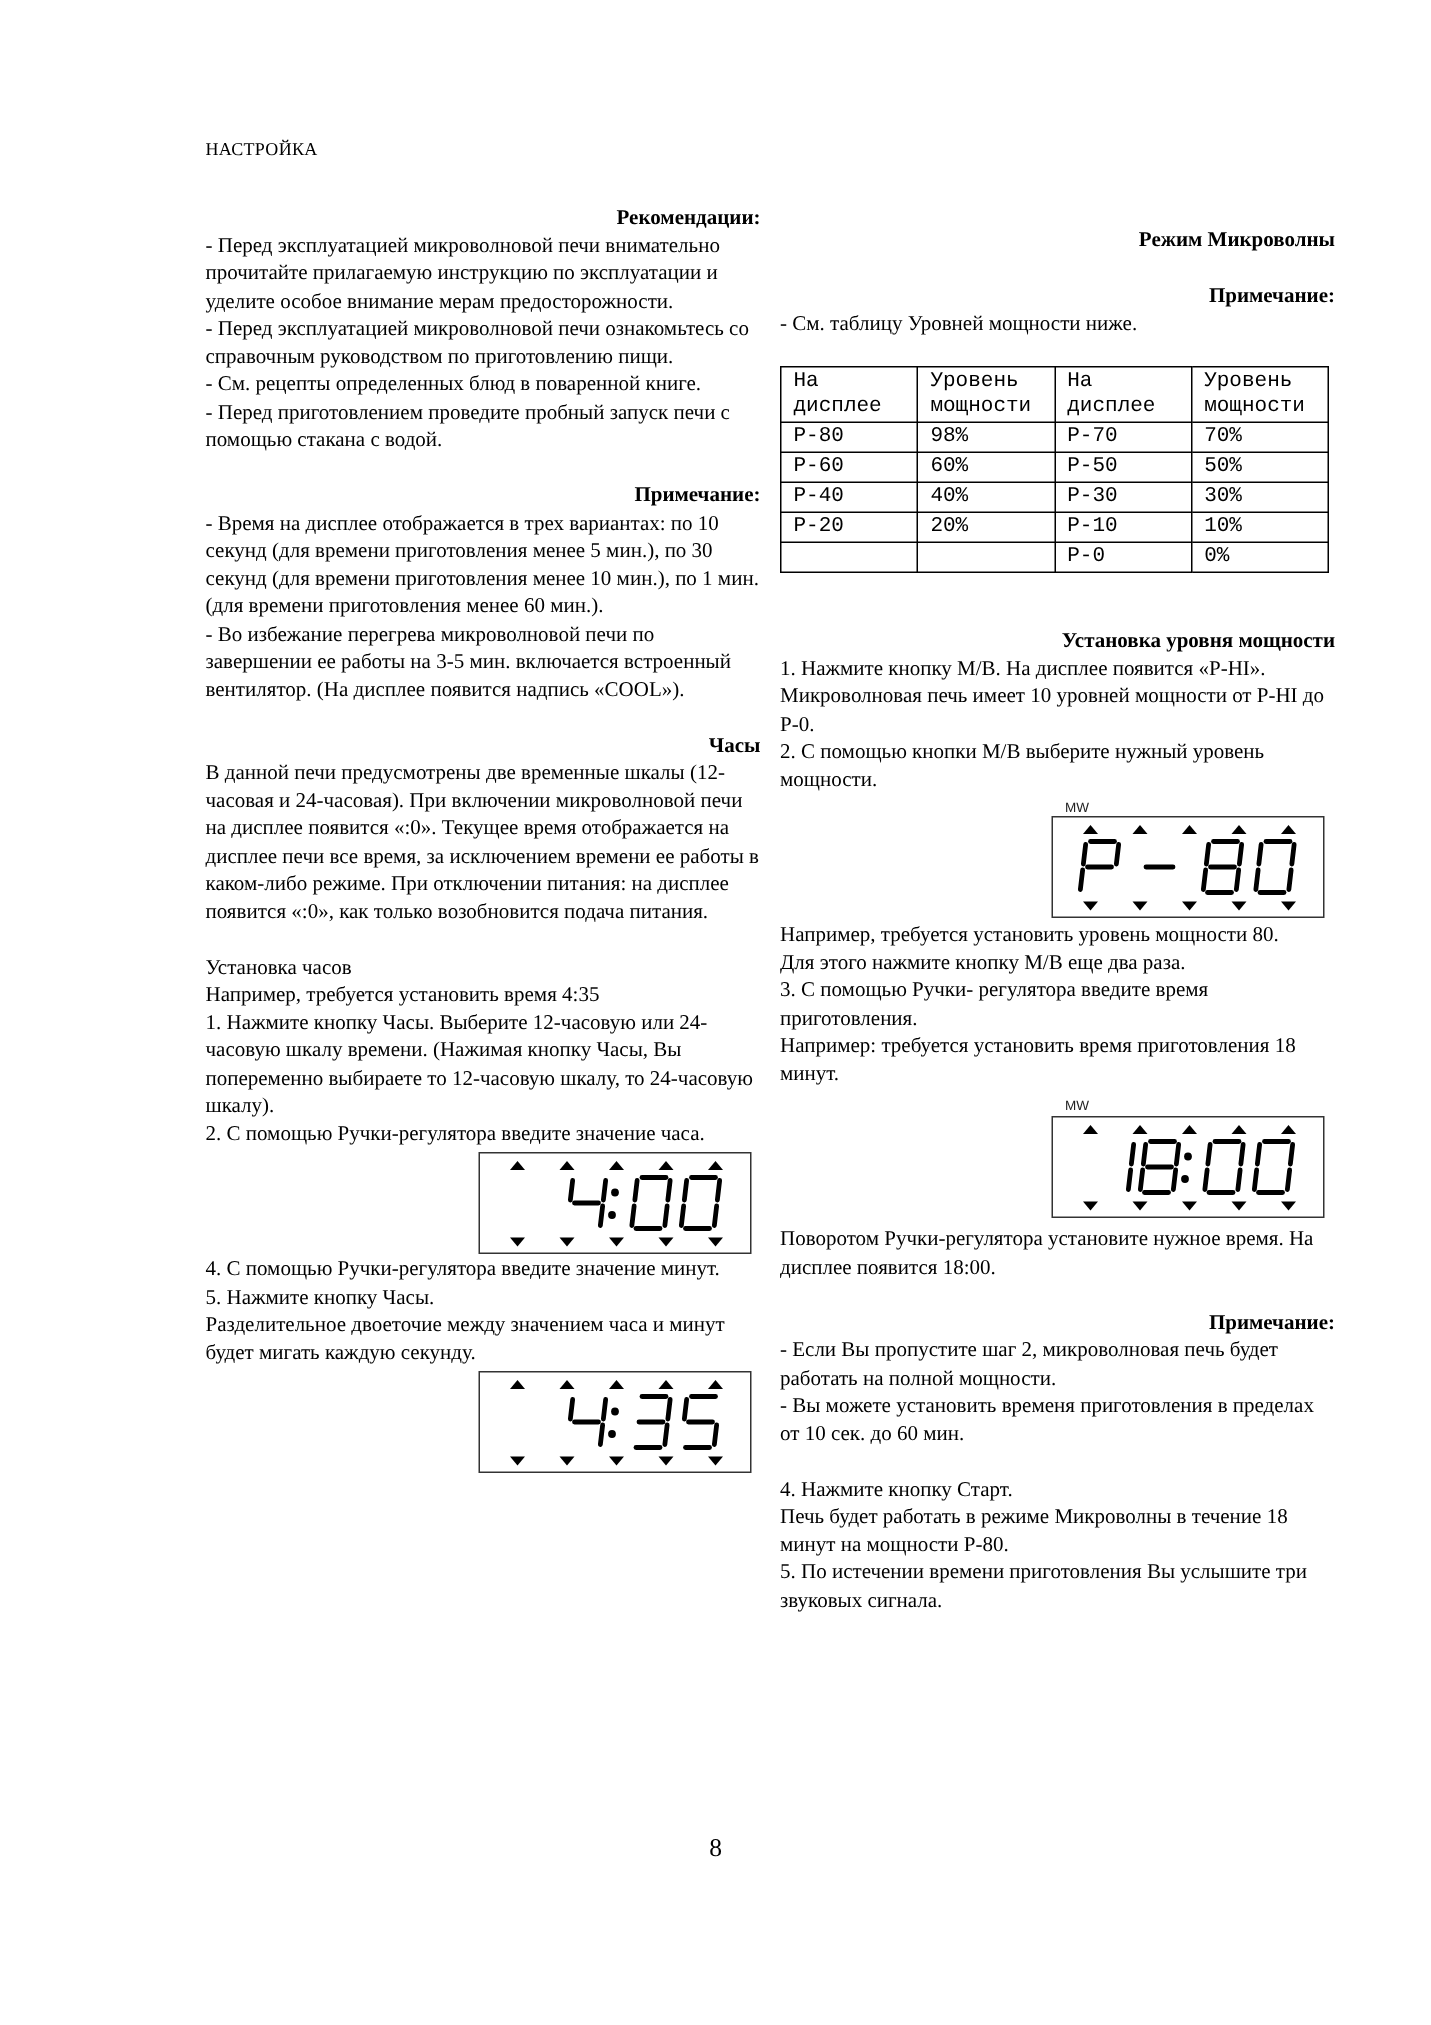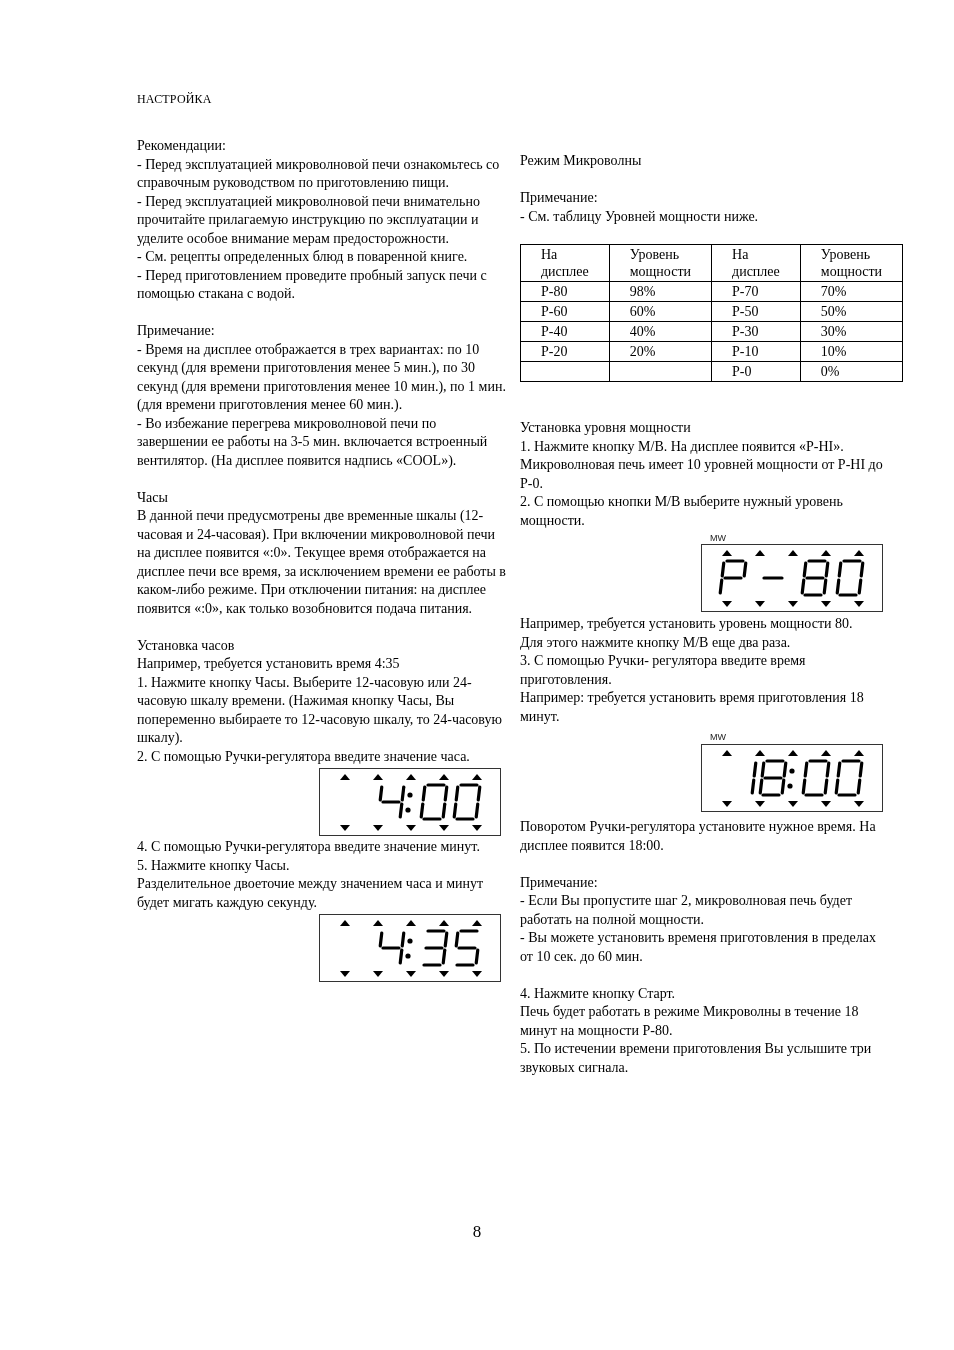"Рекомендации:" .b { font-weight: normal -> bold; text-align: none -> right }
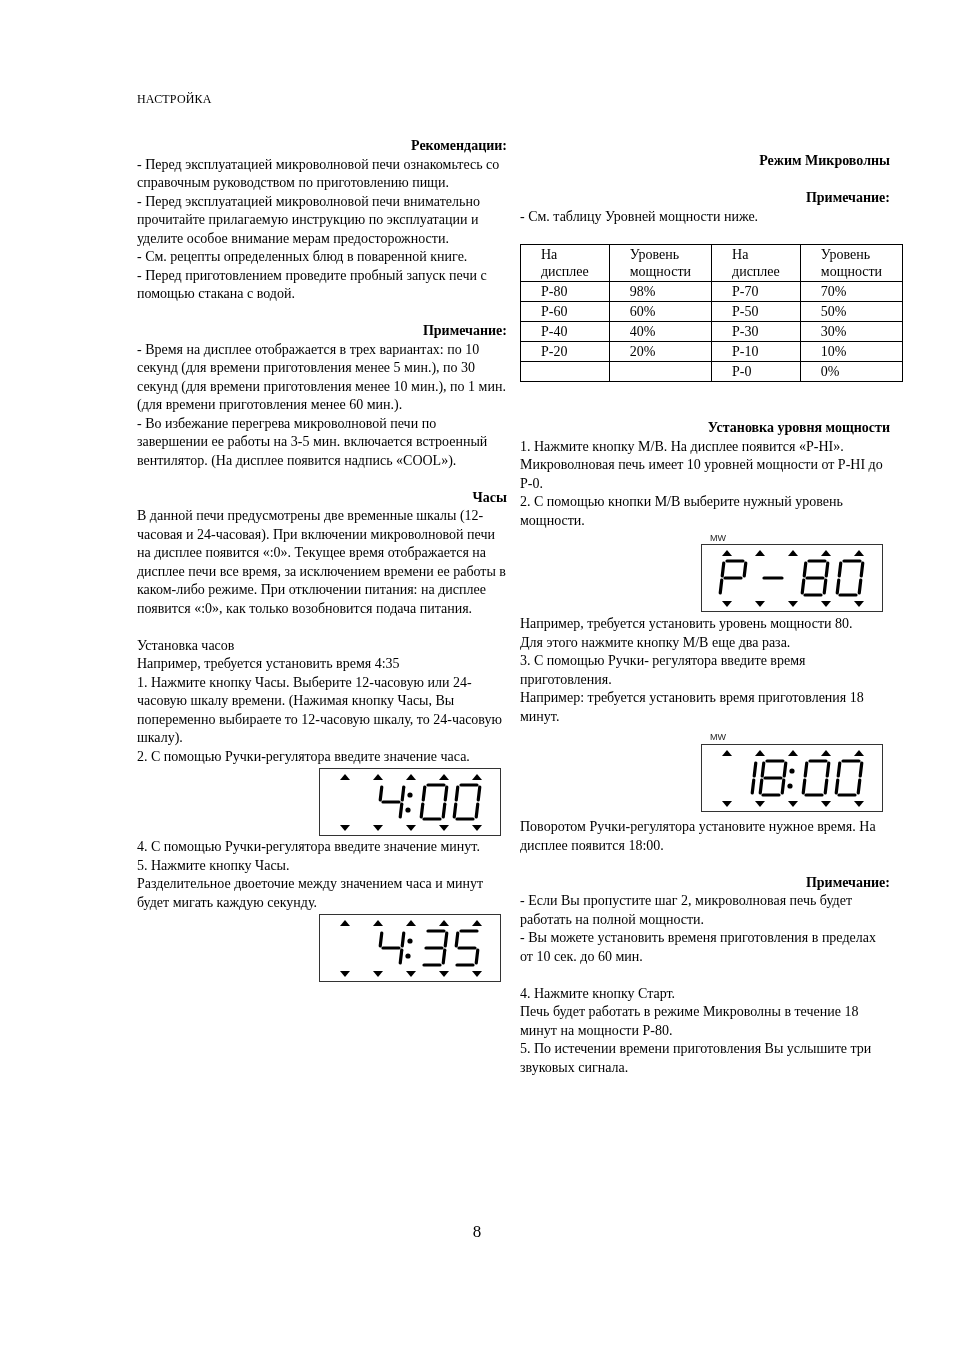"- Перед эксплуатацией микроволновой печи" p { order: before "- Перед эксплуатацией микроволновой печи внимательно" -> after "- Перед эксплуатацией микроволновой печи внимательно" }
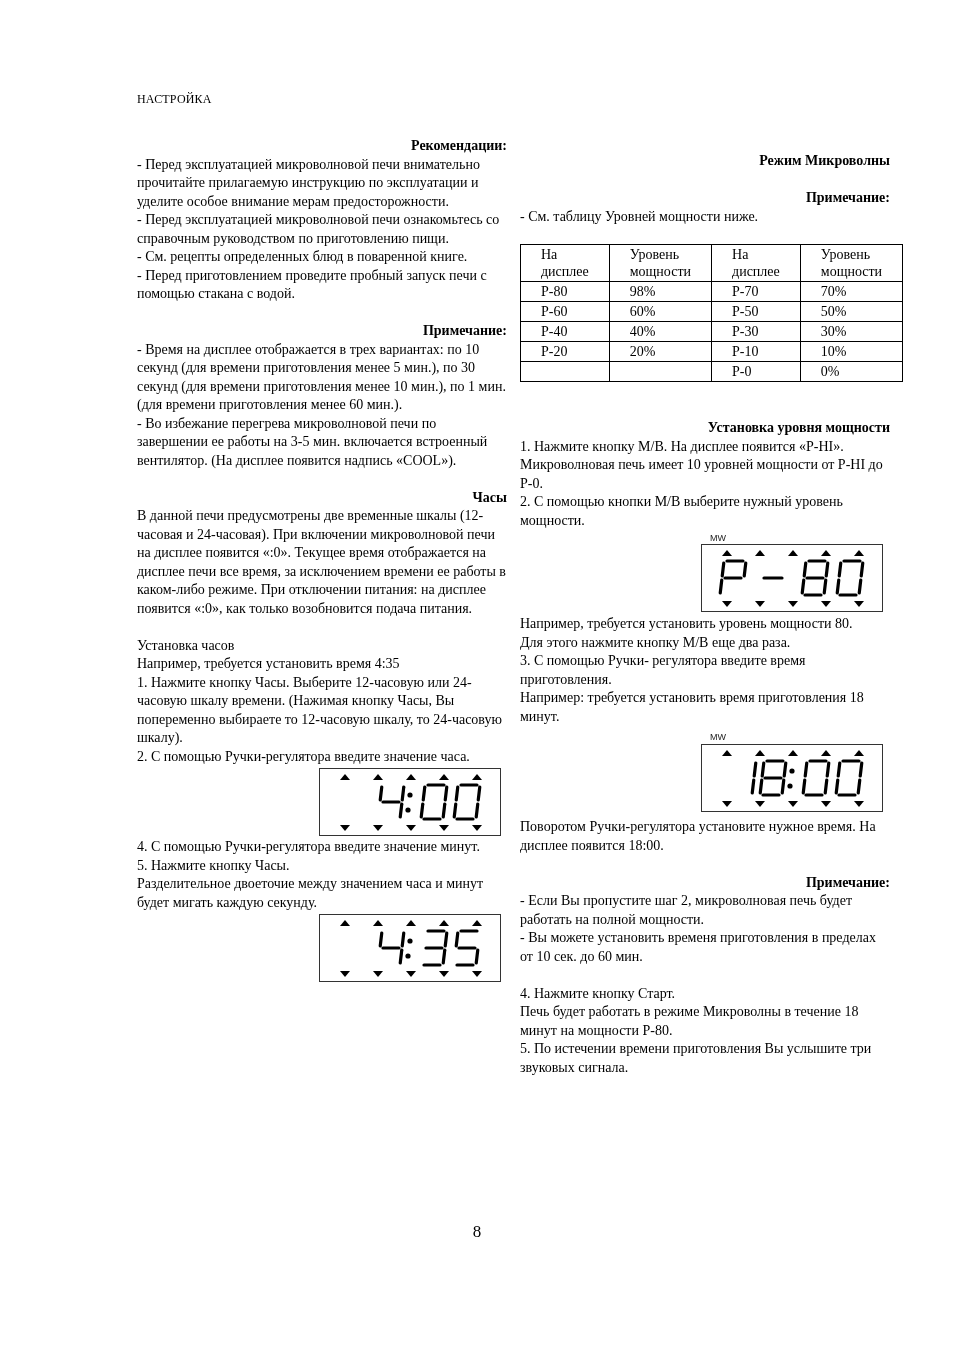"На дисплее" table.power td { font-family: none -> Liberation Mono, monospace; padding: 1px 20px -> 1px 8px }
